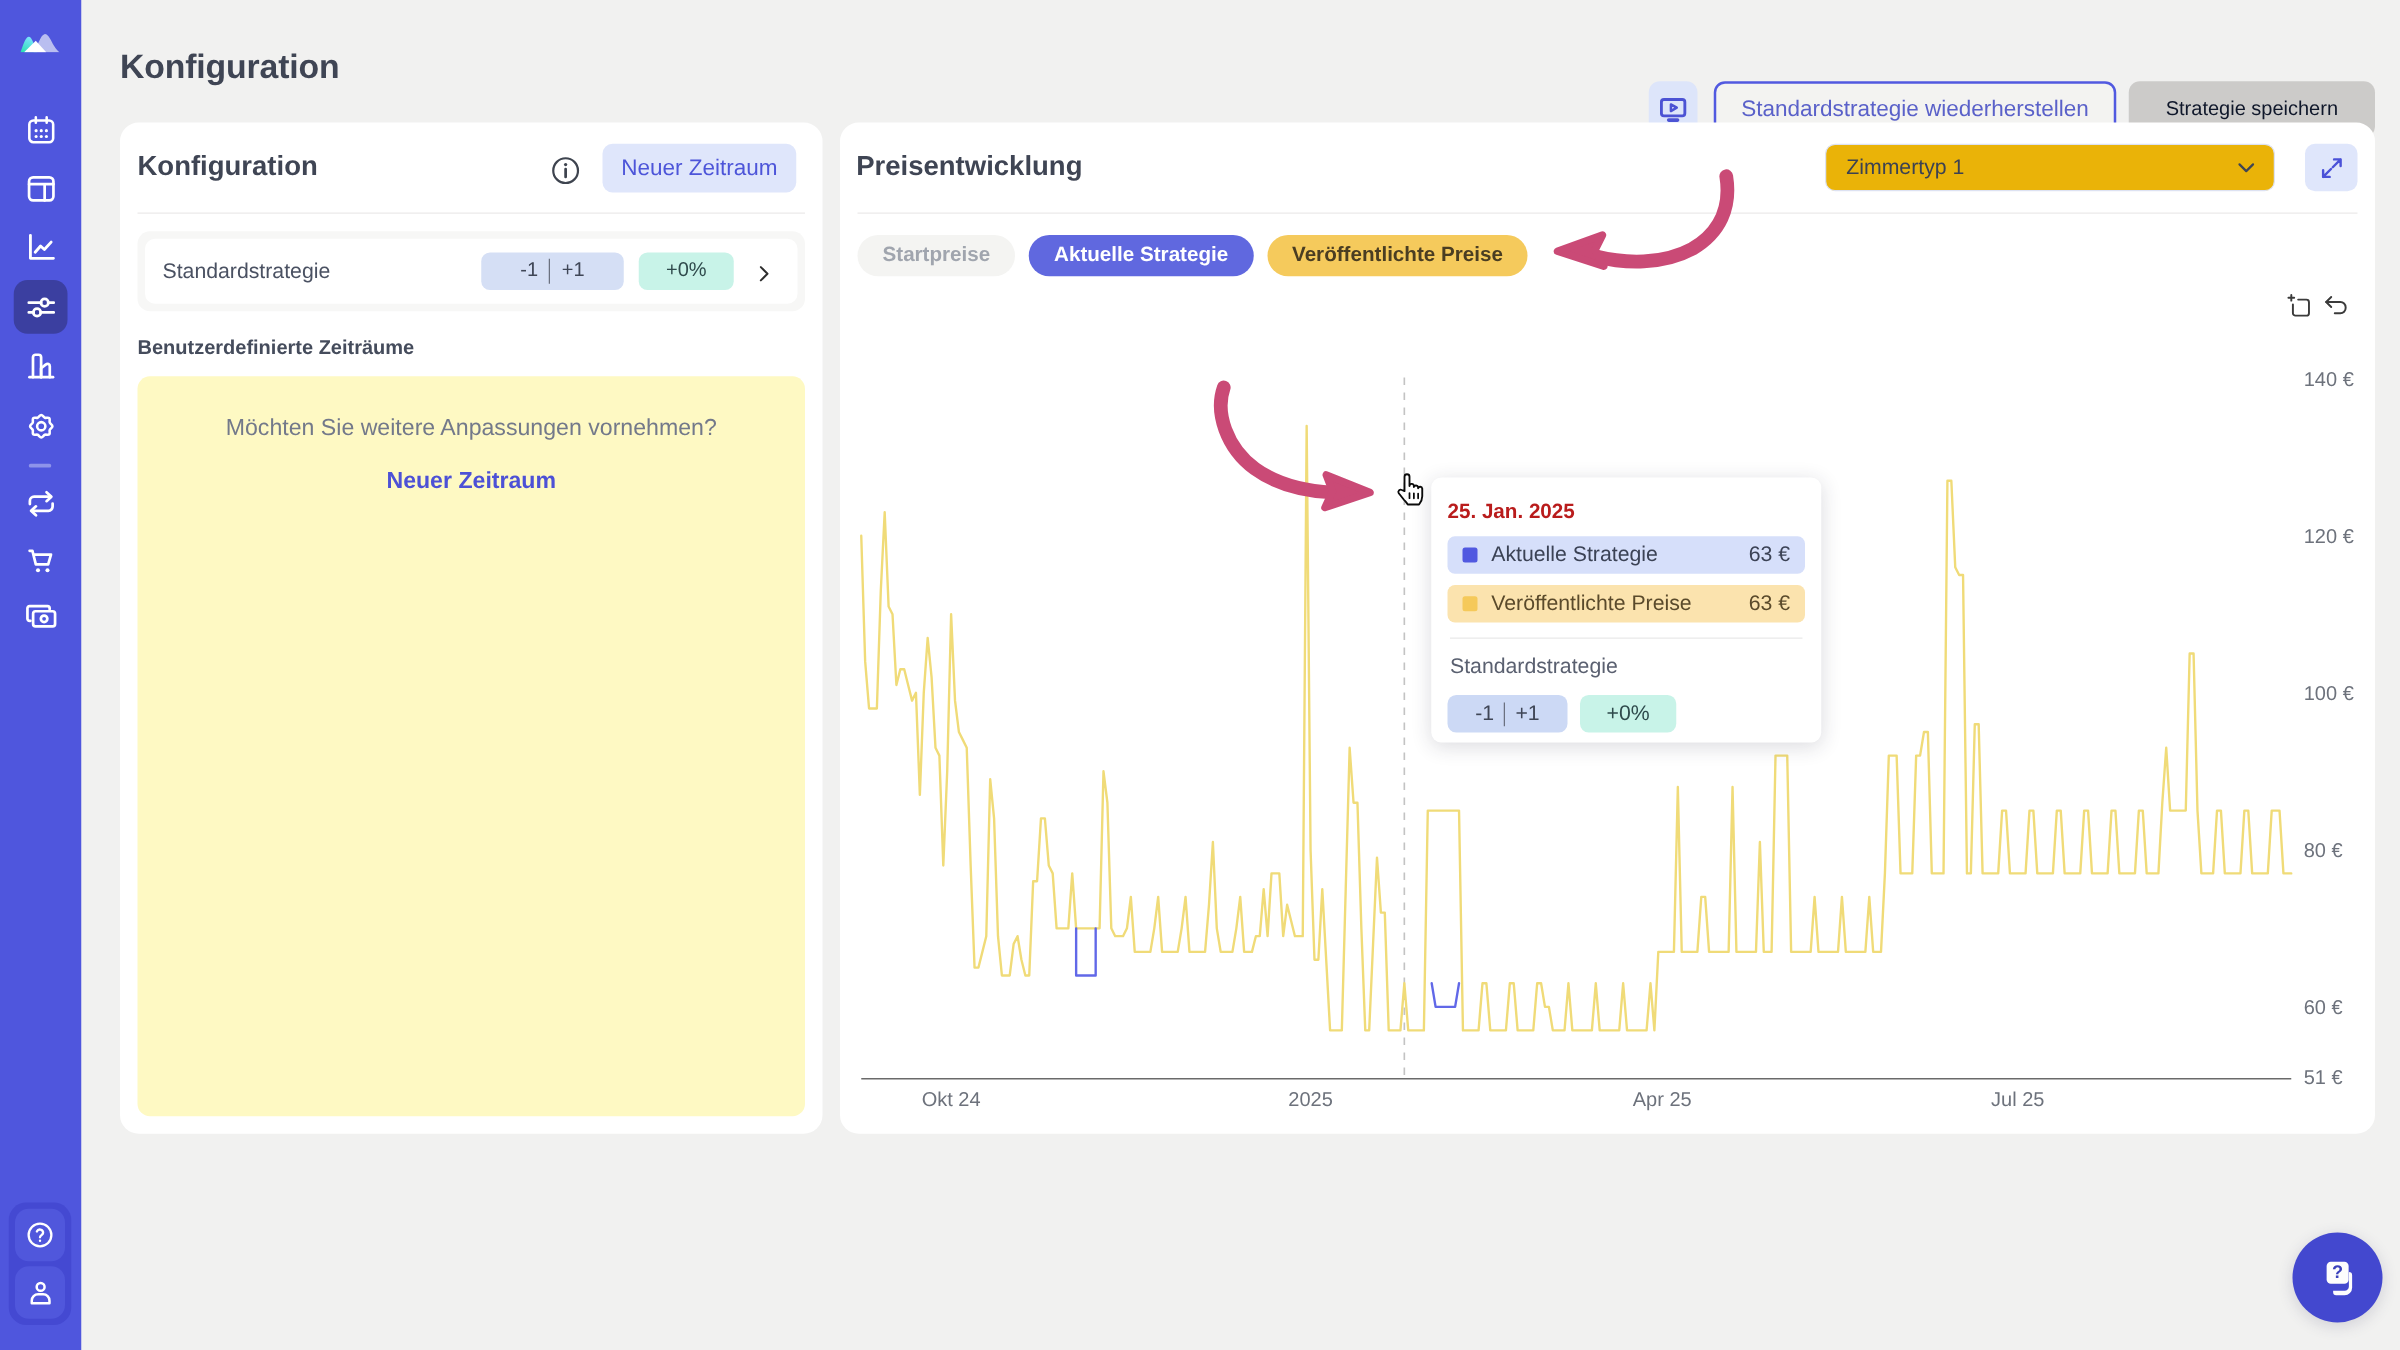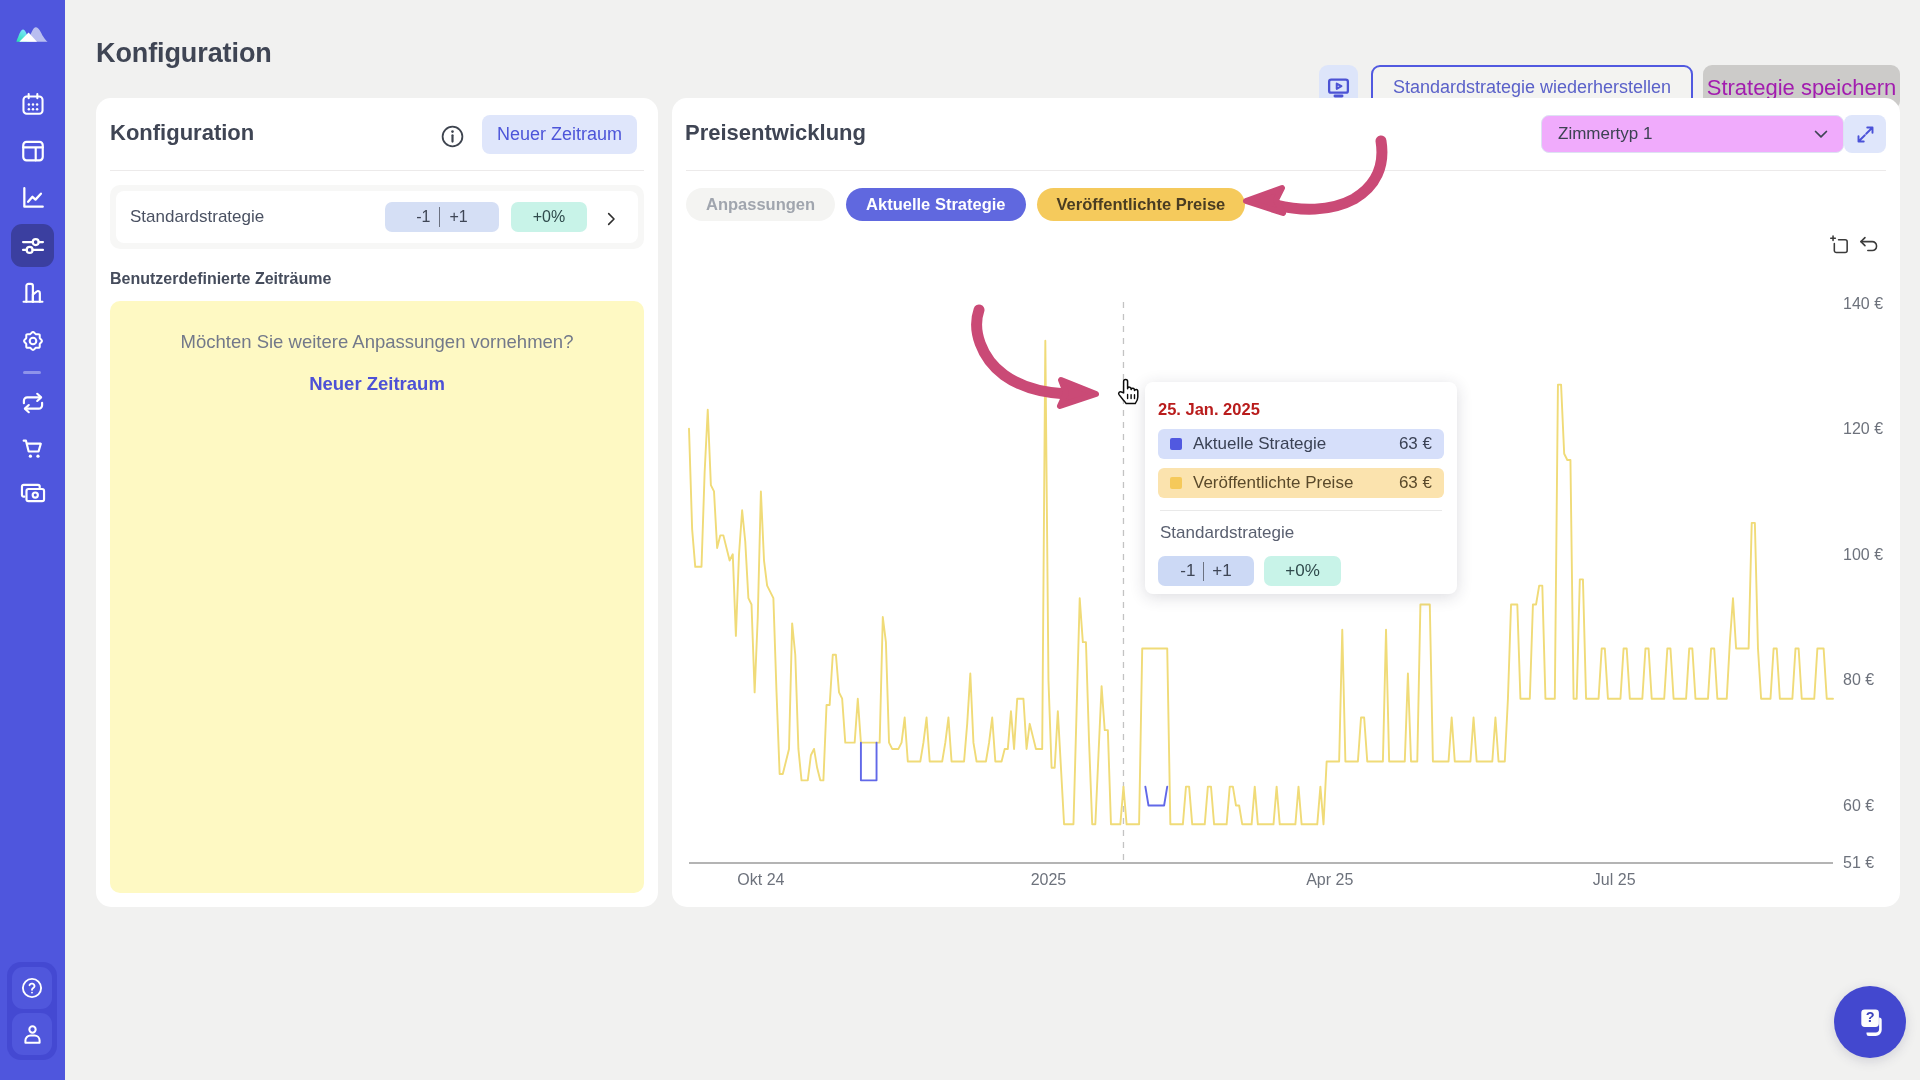"Strategie speichern" .btn-disabled { color: #a21caf -> #0f172a; font-size: 22px -> 16px }
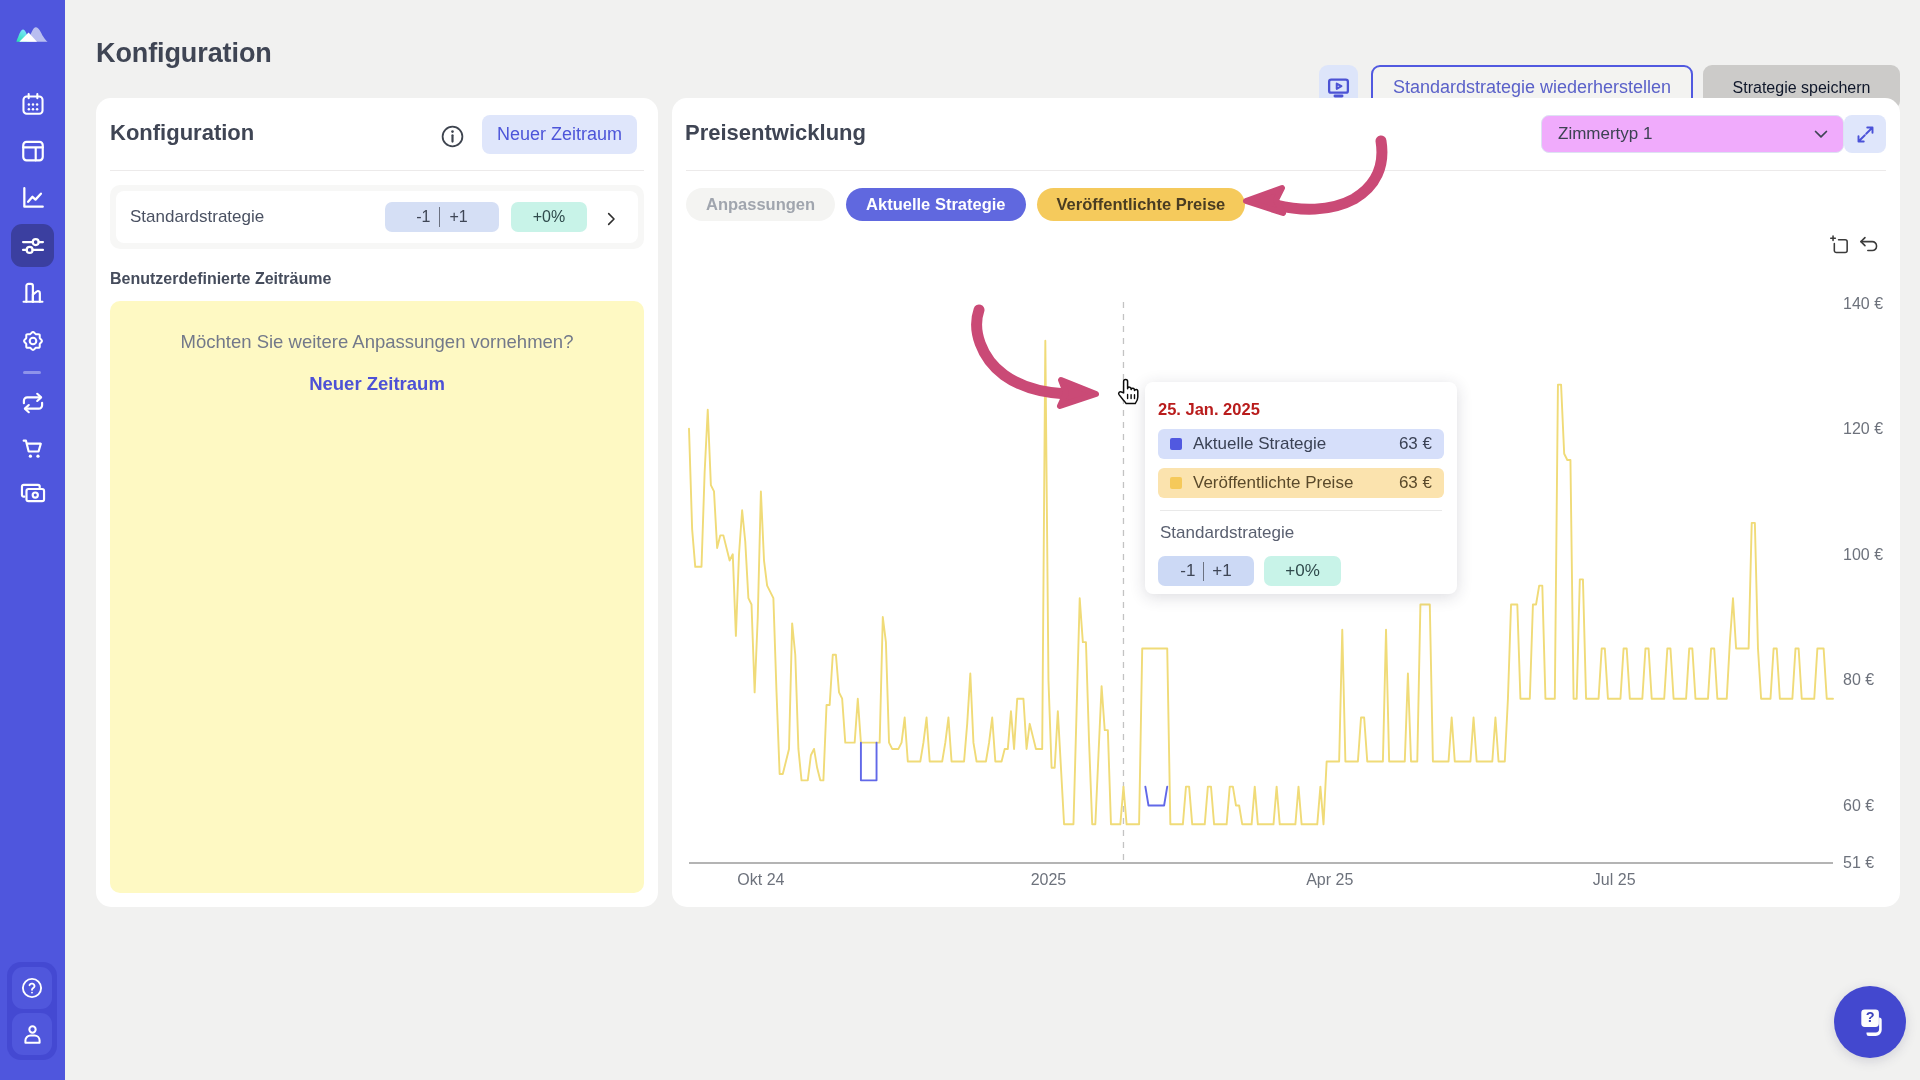"Zimmertyp 1" .select { background: #f0abfc -> #eab308; right: 56px -> 80px; width: 303px -> 360px }
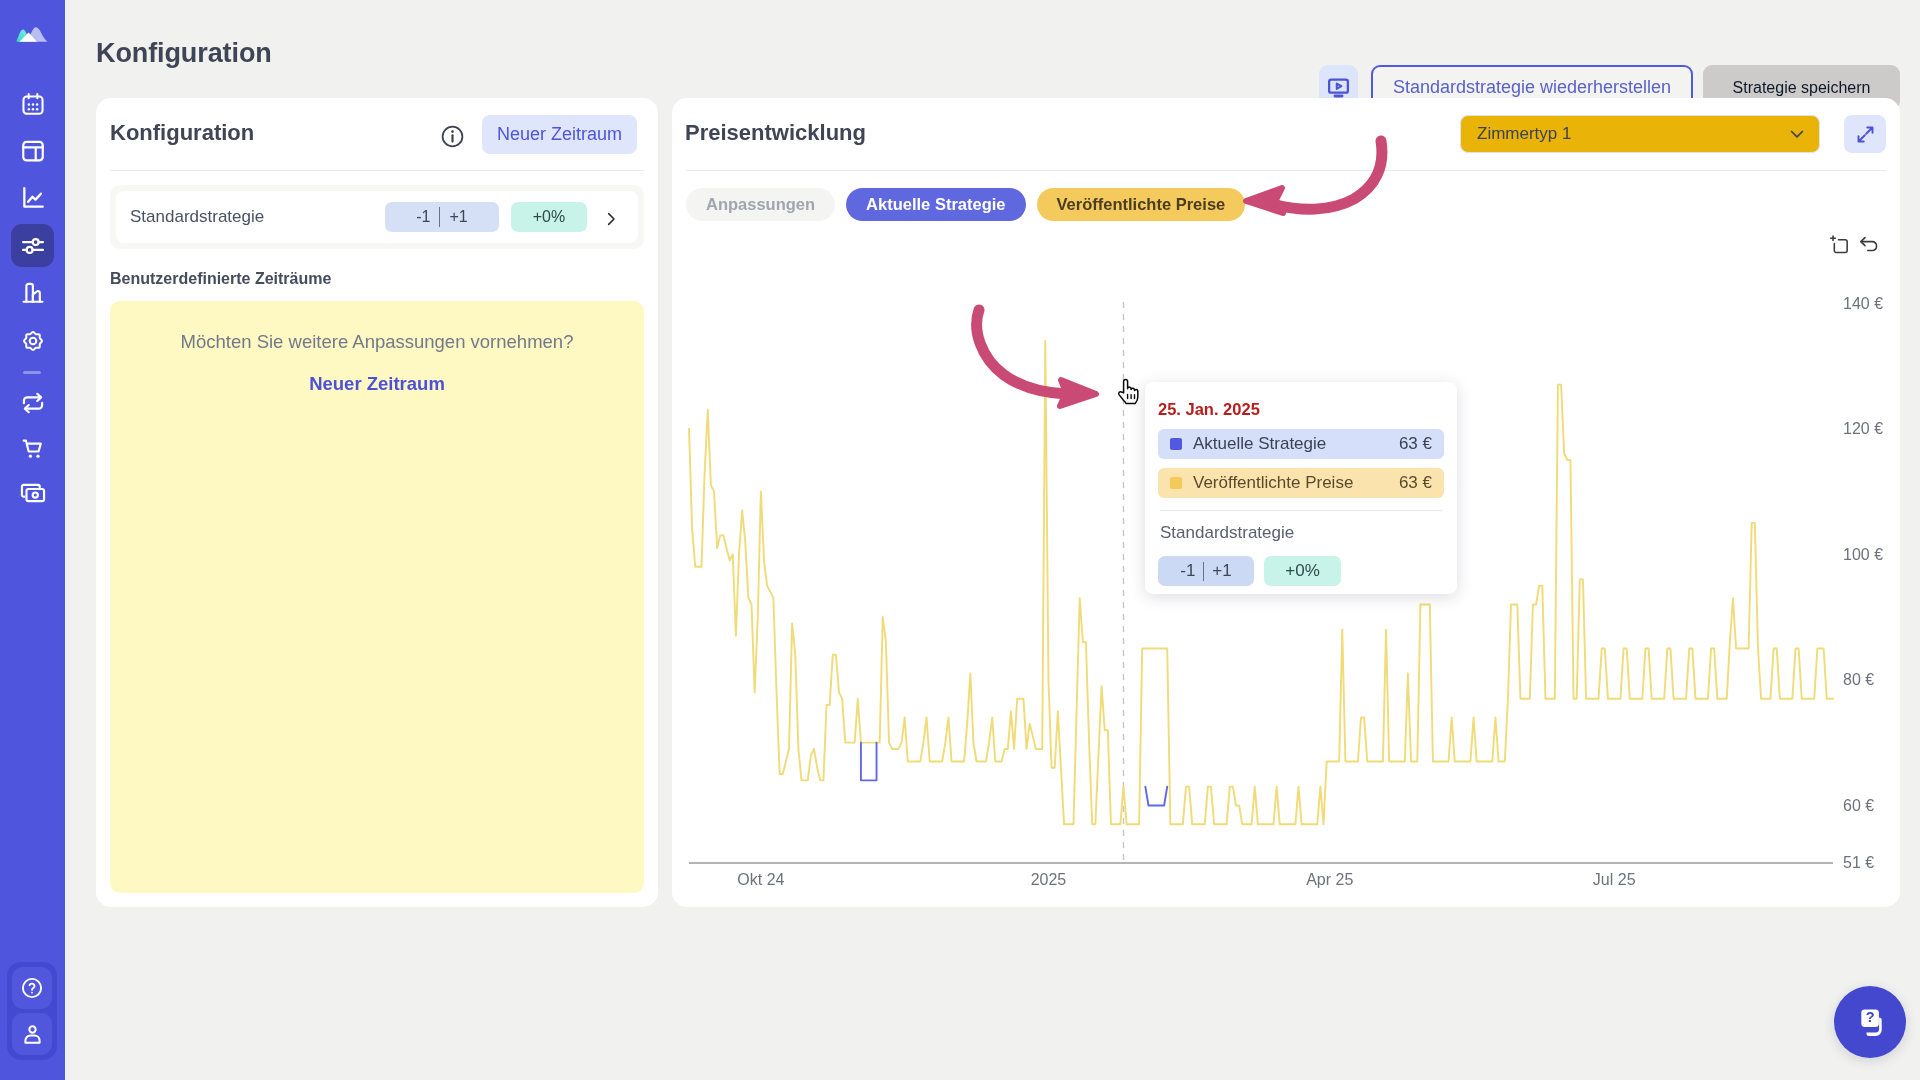"Anpassungen" div.lg { text: Anpassungen -> Startpreise }
